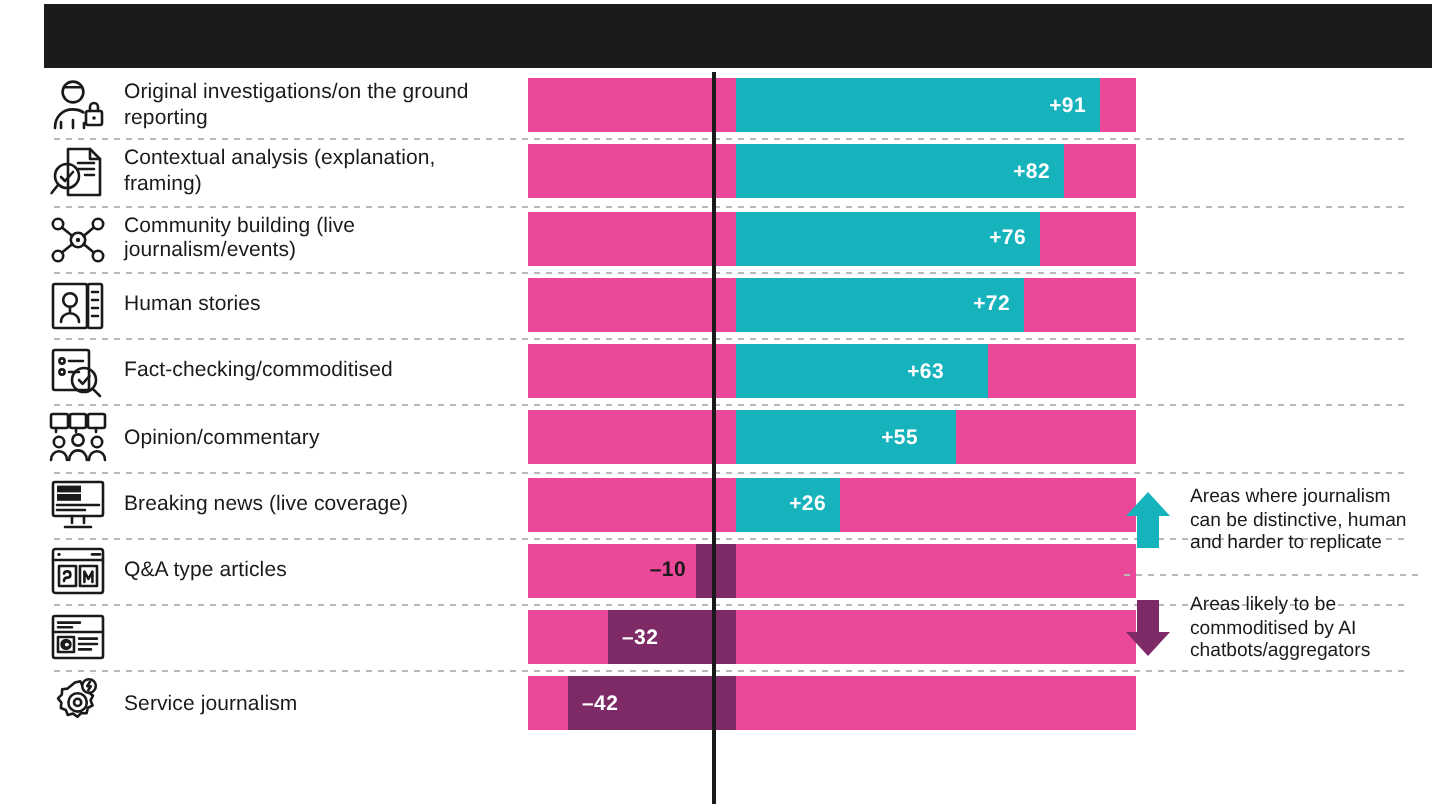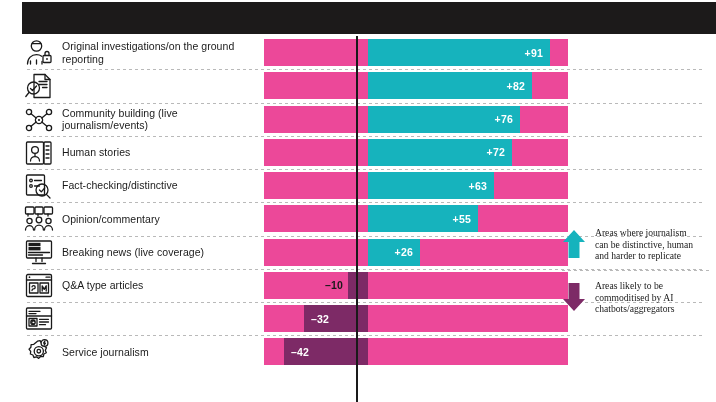"Contextual analysis (explanation," div.label-cell { html: none -> <div>Contextual analysis (explanation, framing)</div> }
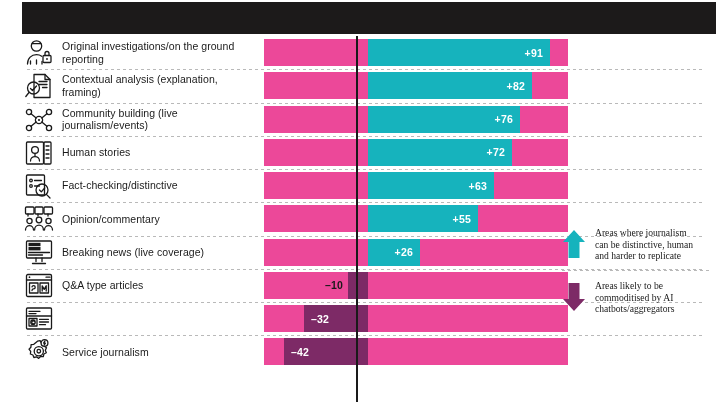"Fact-checking/distinctive" div.label-cell { text: Fact-checking/distinctive -> Fact-checking/commoditised }
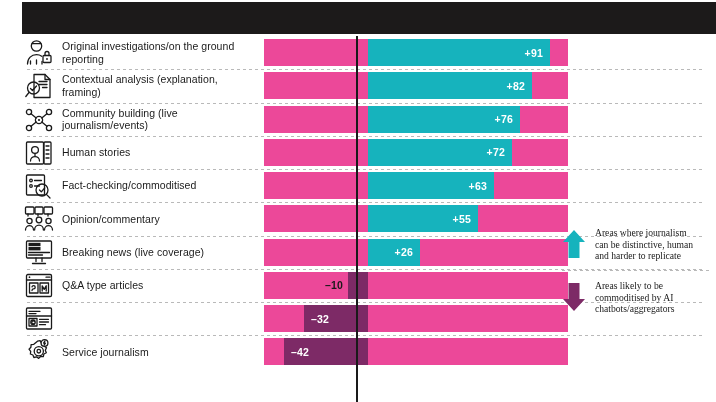"+63" div.bar-val { padding-right: 7px -> 22px }
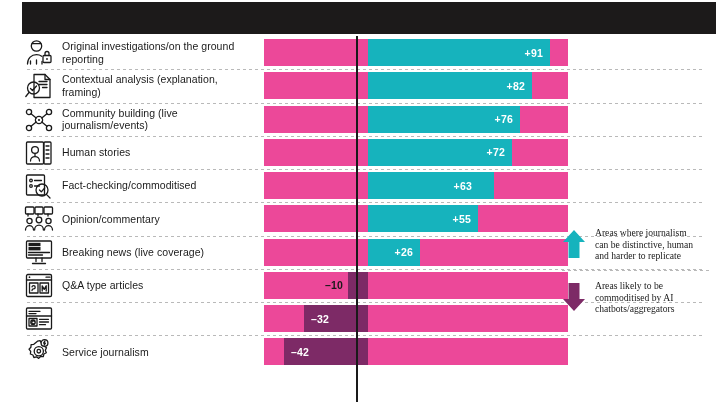"+55" div.bar-val { padding-right: 7px -> 19px }
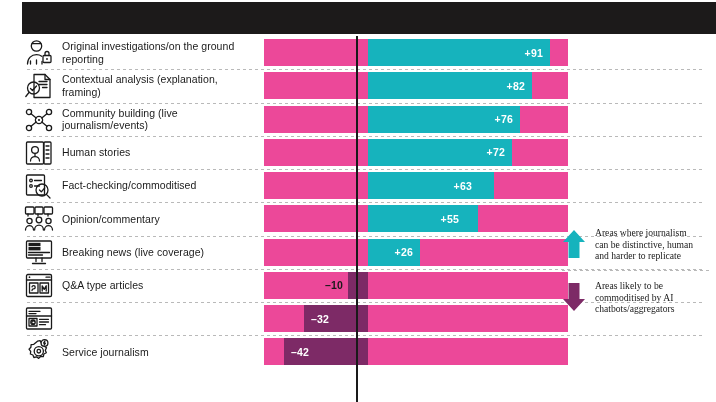"Areas where journalism" #legend { font-family: Liberation Serif, serif -> none; top: 226px -> 242px }
